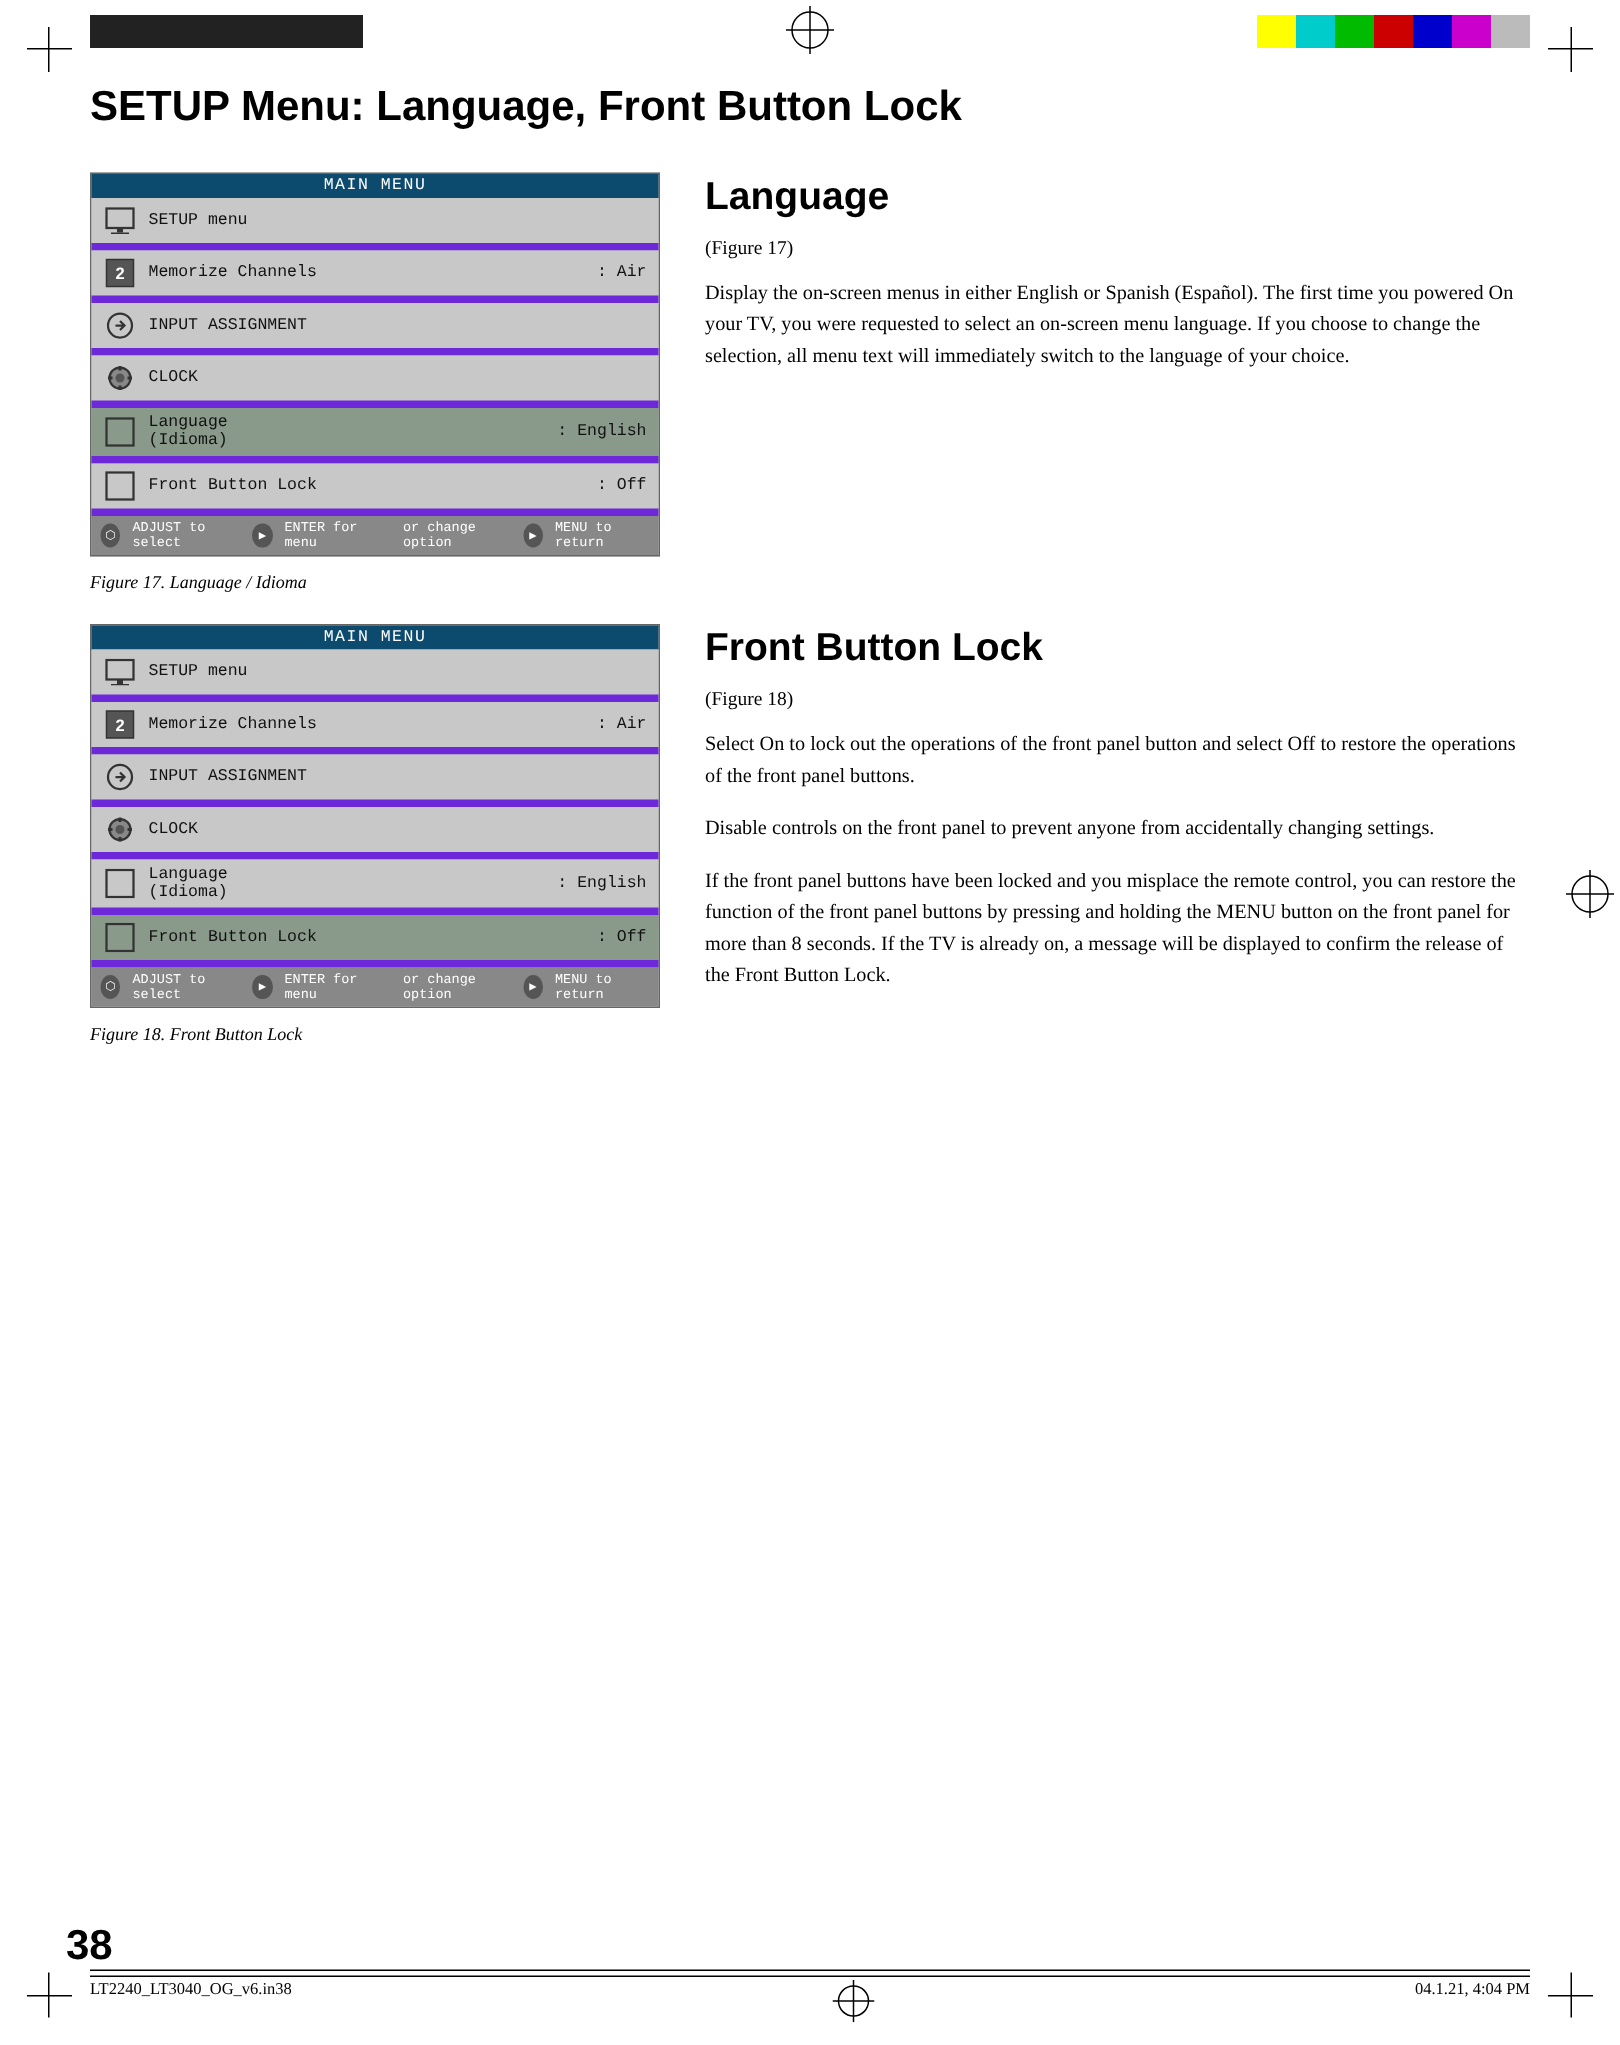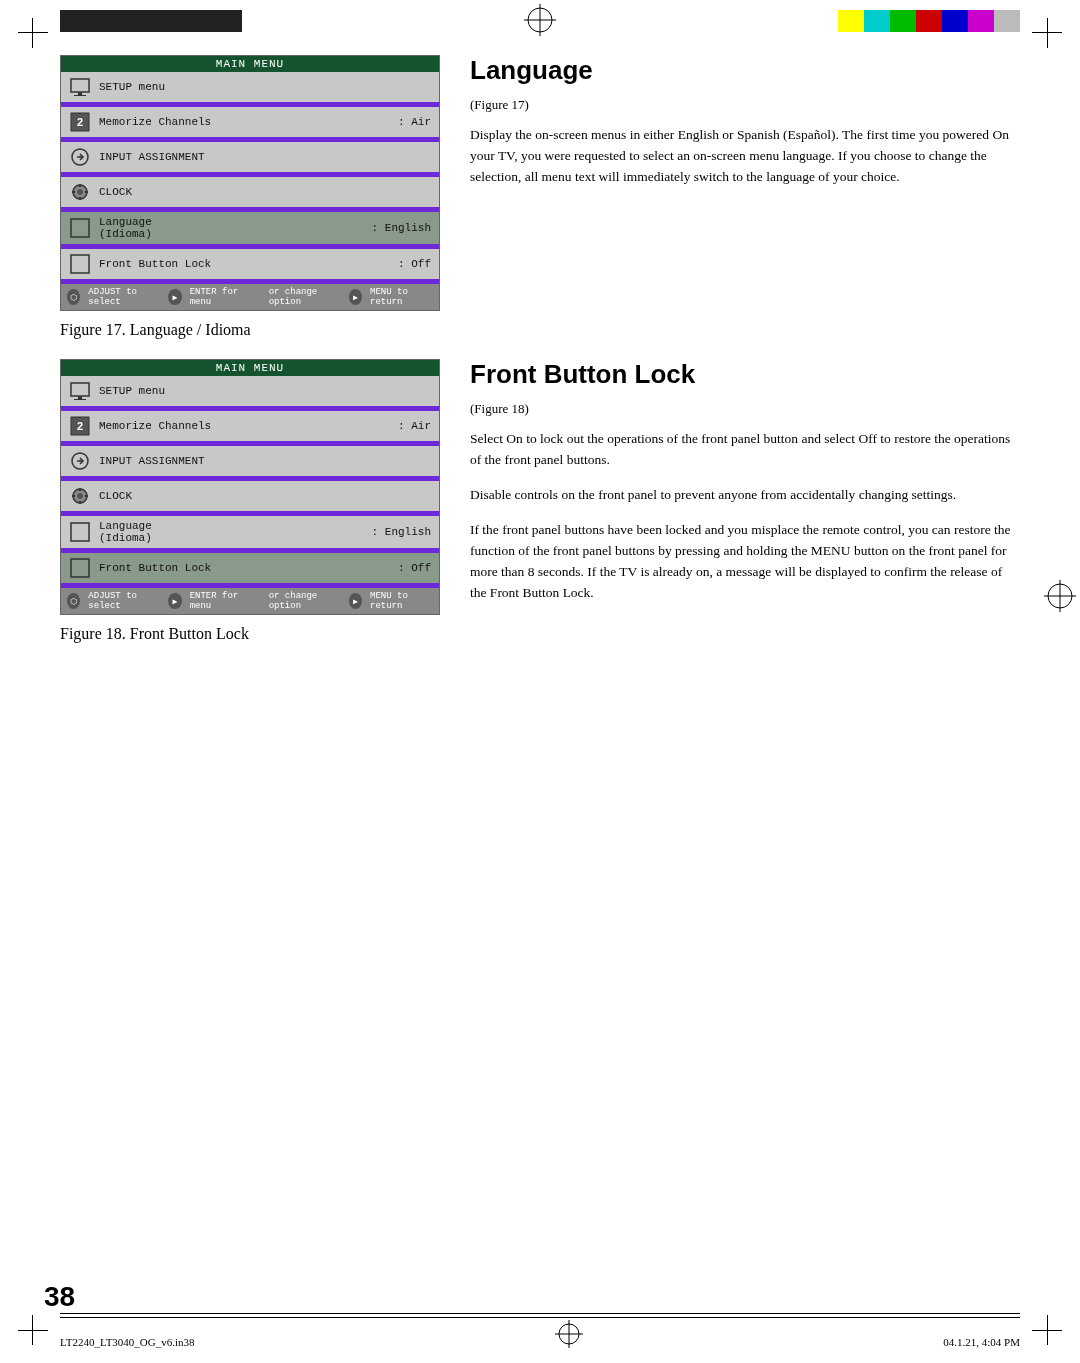"SETUP Menu: Language, Front Button" h1.page-title { html: none -> <h1>SETUP Menu: Language, Front Button Lock</h1> }
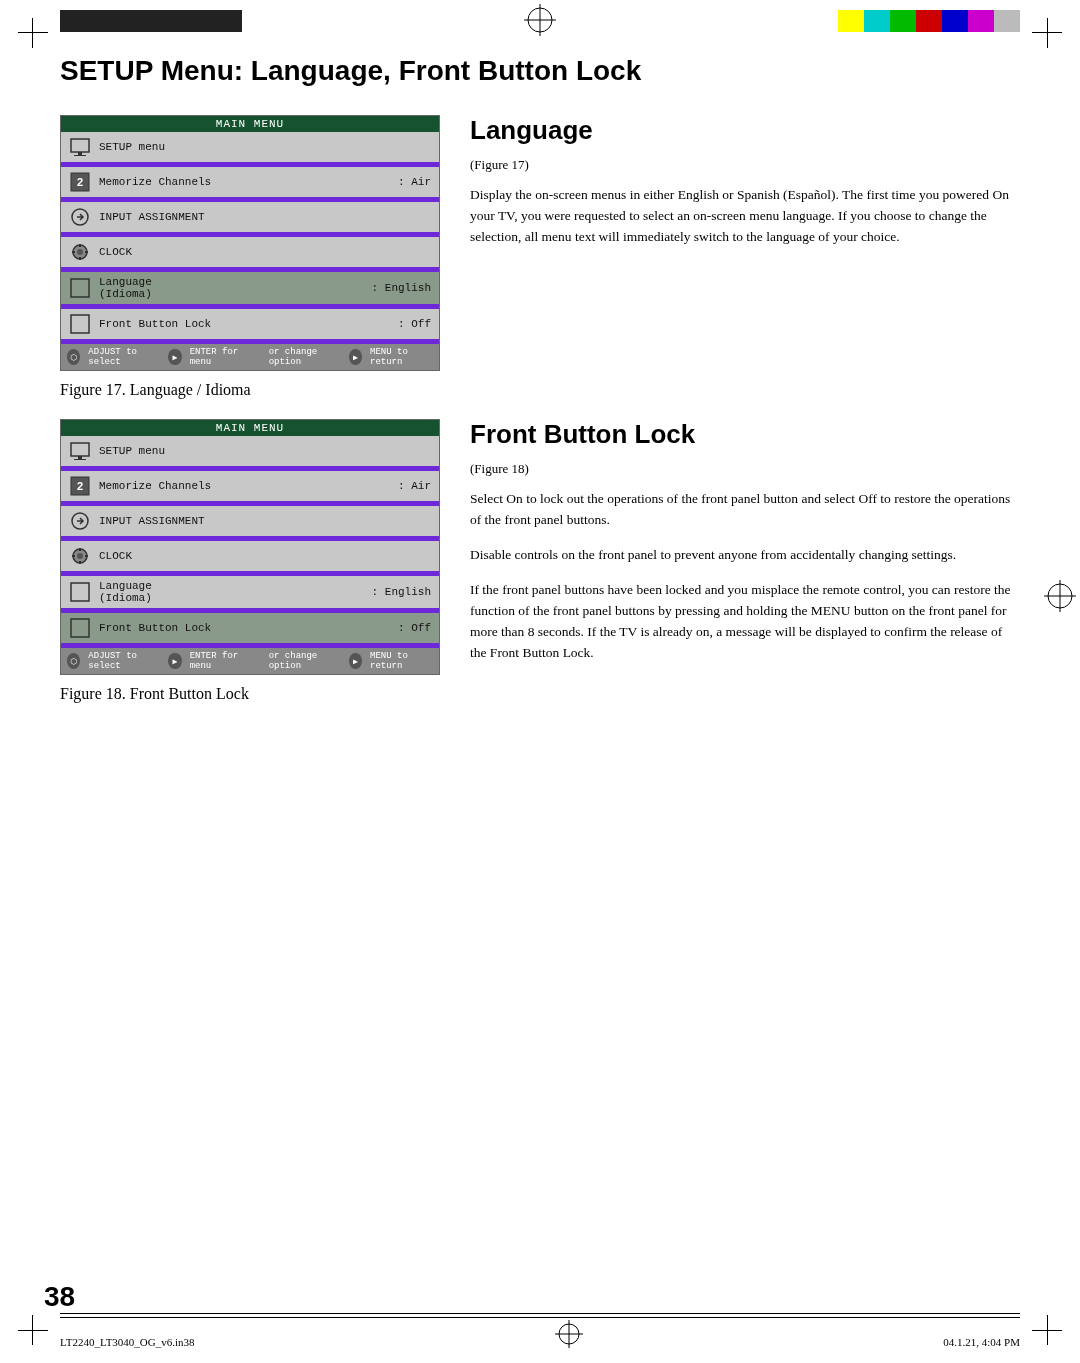"MAIN MENU" .menu-title-bar { background: #14532d -> #0c4a6e }
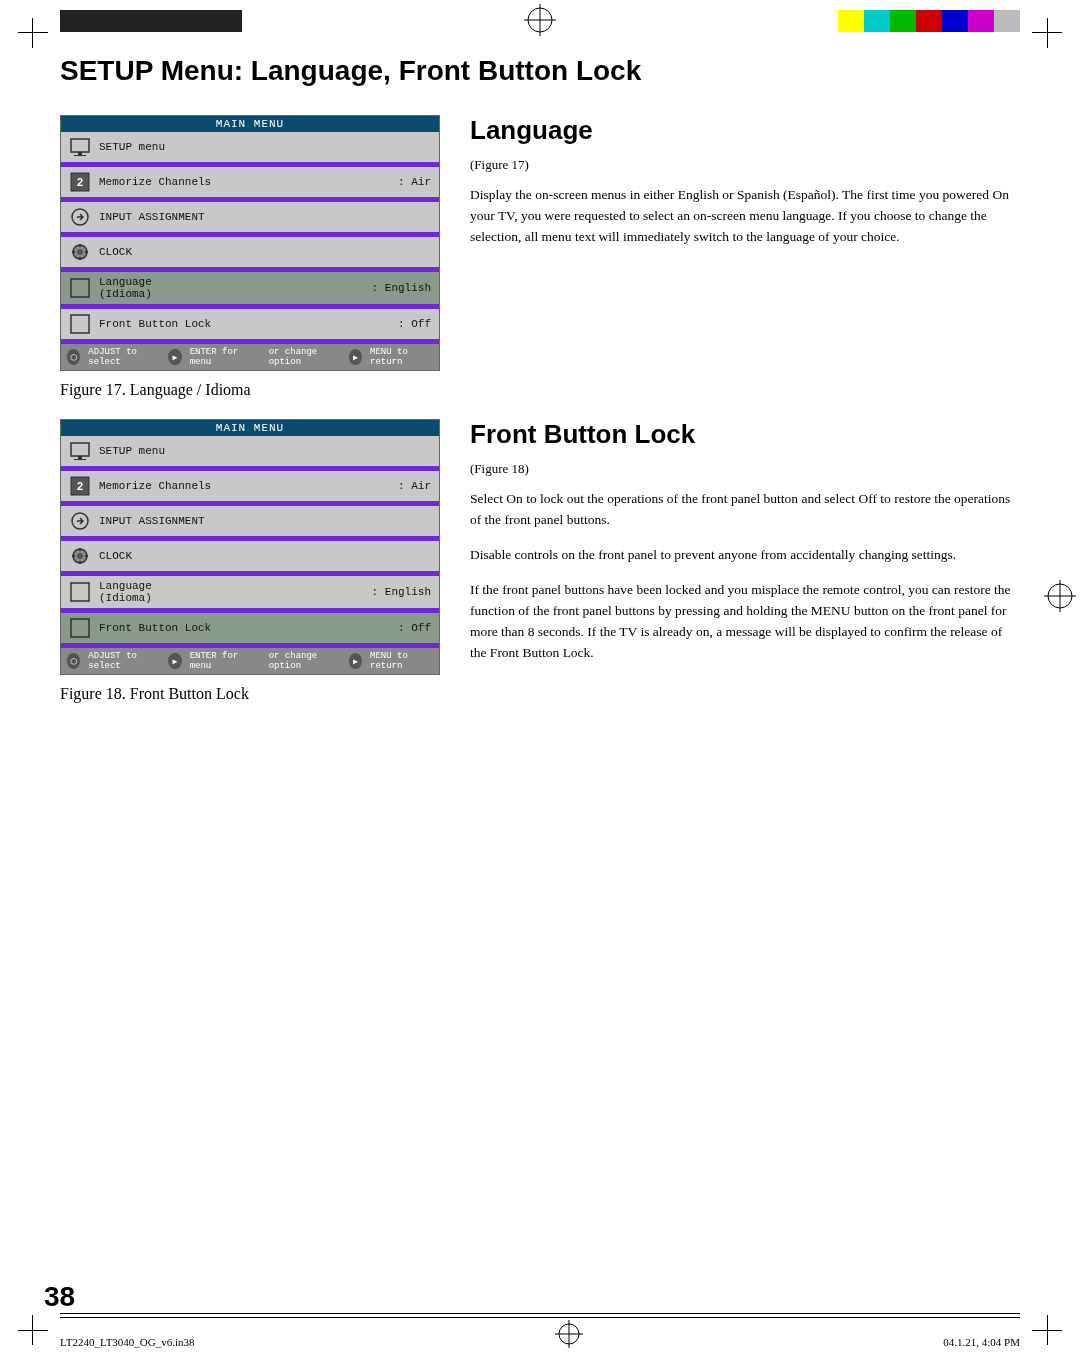"Figure 17. Language / Idioma" .figure-caption { font-size: 16px -> 12px; font-style: none -> italic }
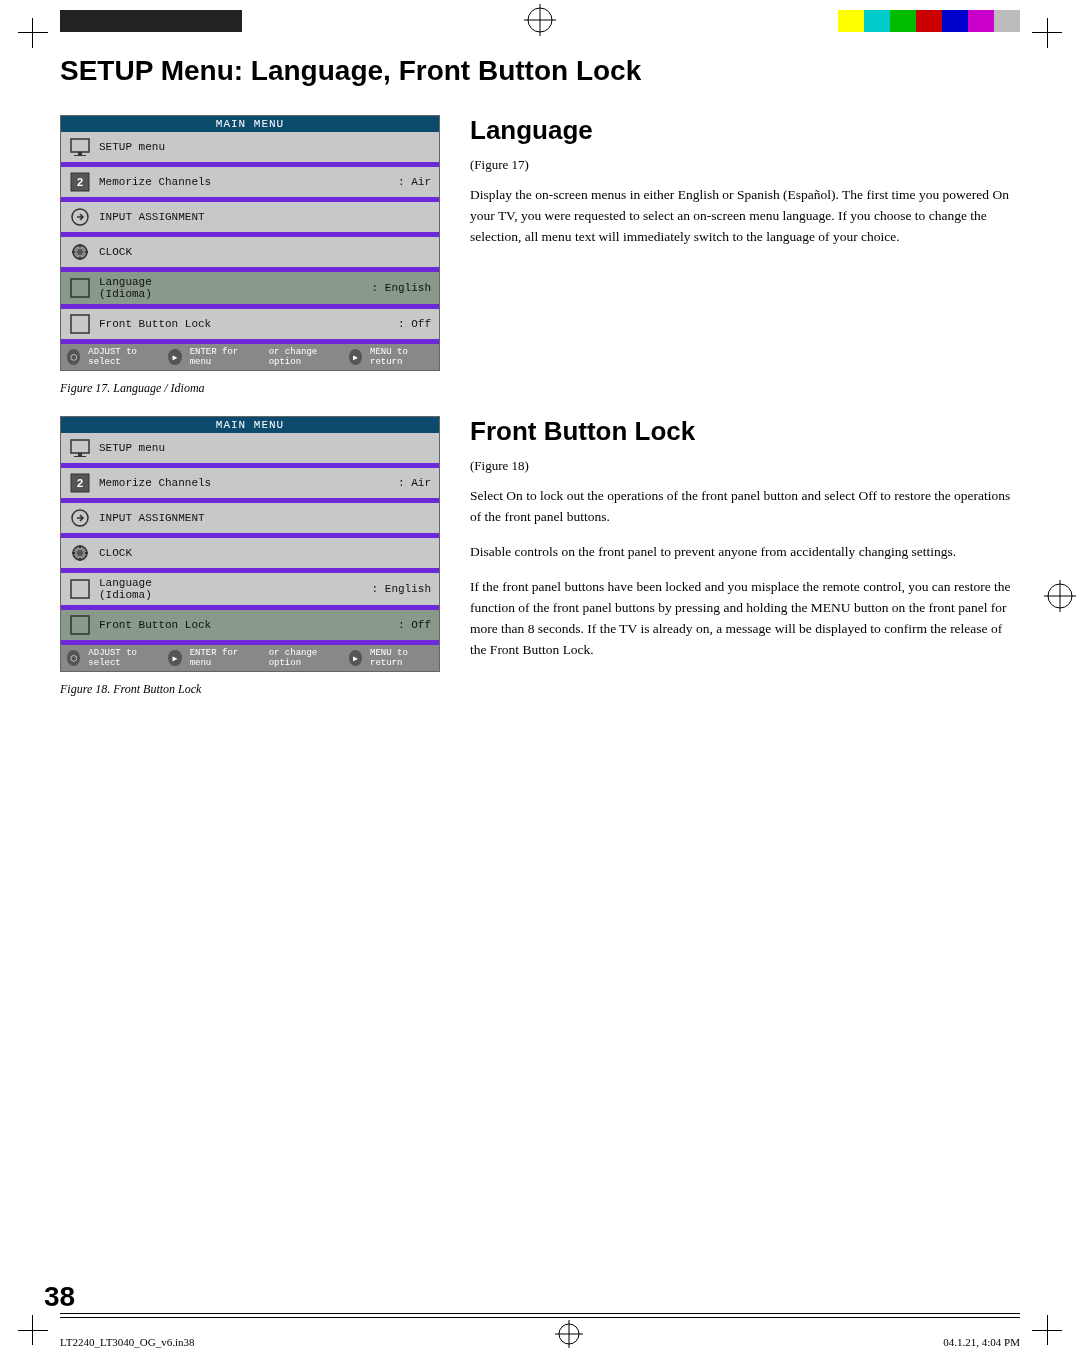"LT2240_LT3040_OG_v6.in38" .footer { align-items: flex-end -> flex-start }
